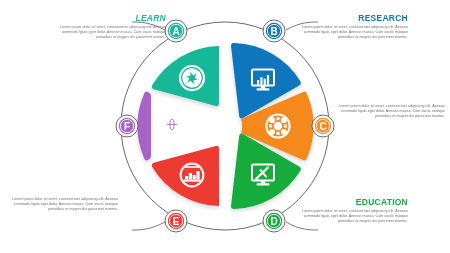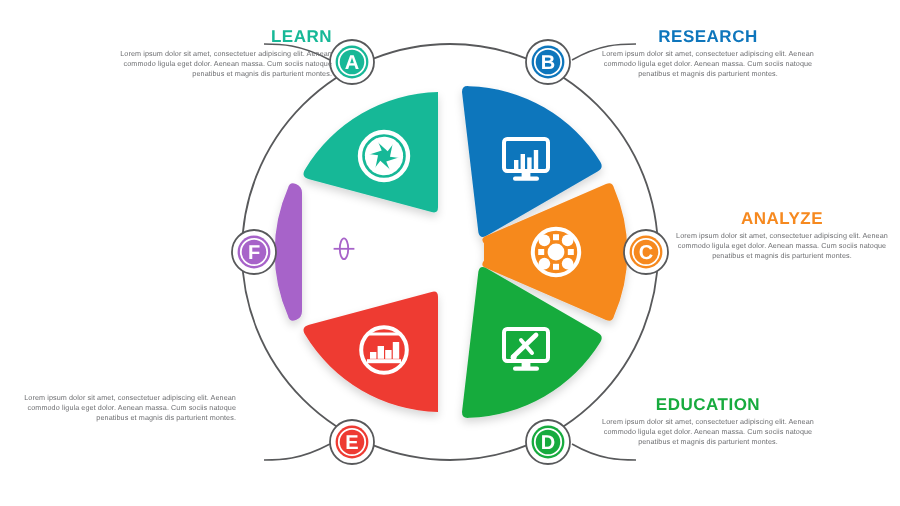"LEARN" #tb-learn { font-style: none -> italic }
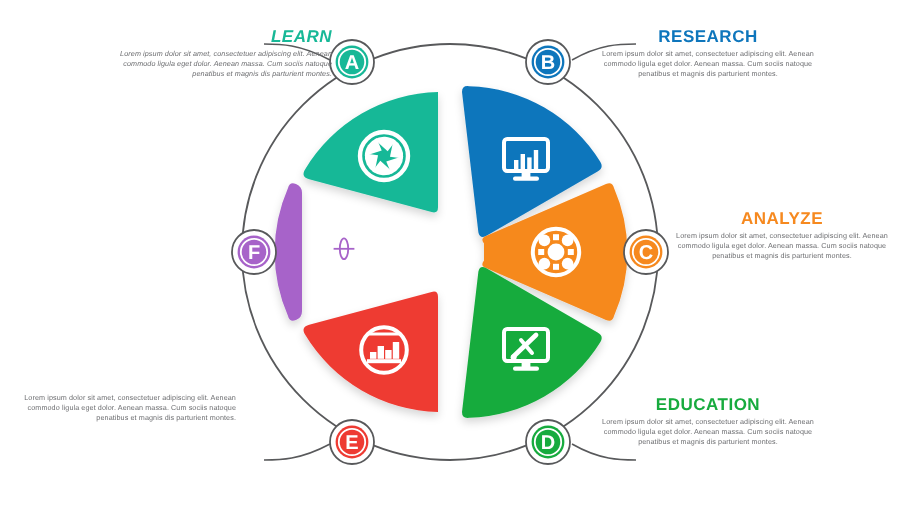"RESEARCH" .align-left { text-align: center -> right }
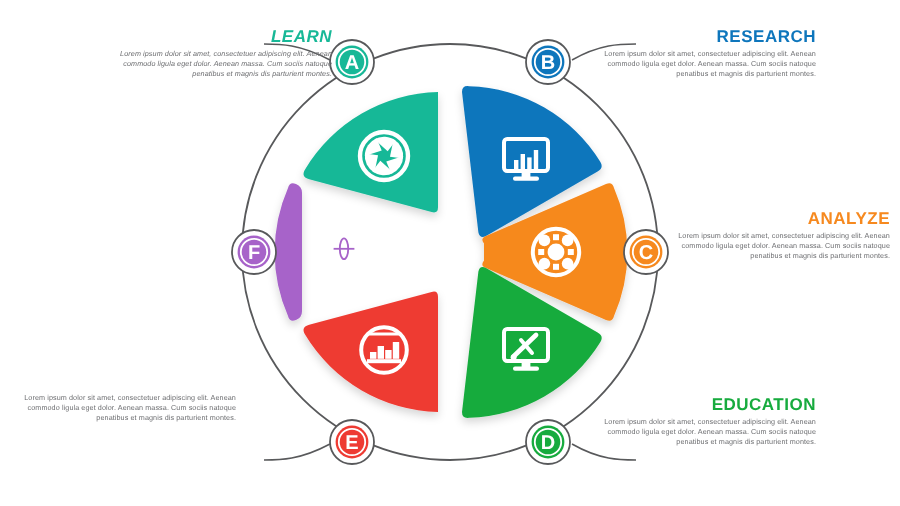"ANALYZE" p.block-title { html: <p>ANALYZE</p> -> none }
